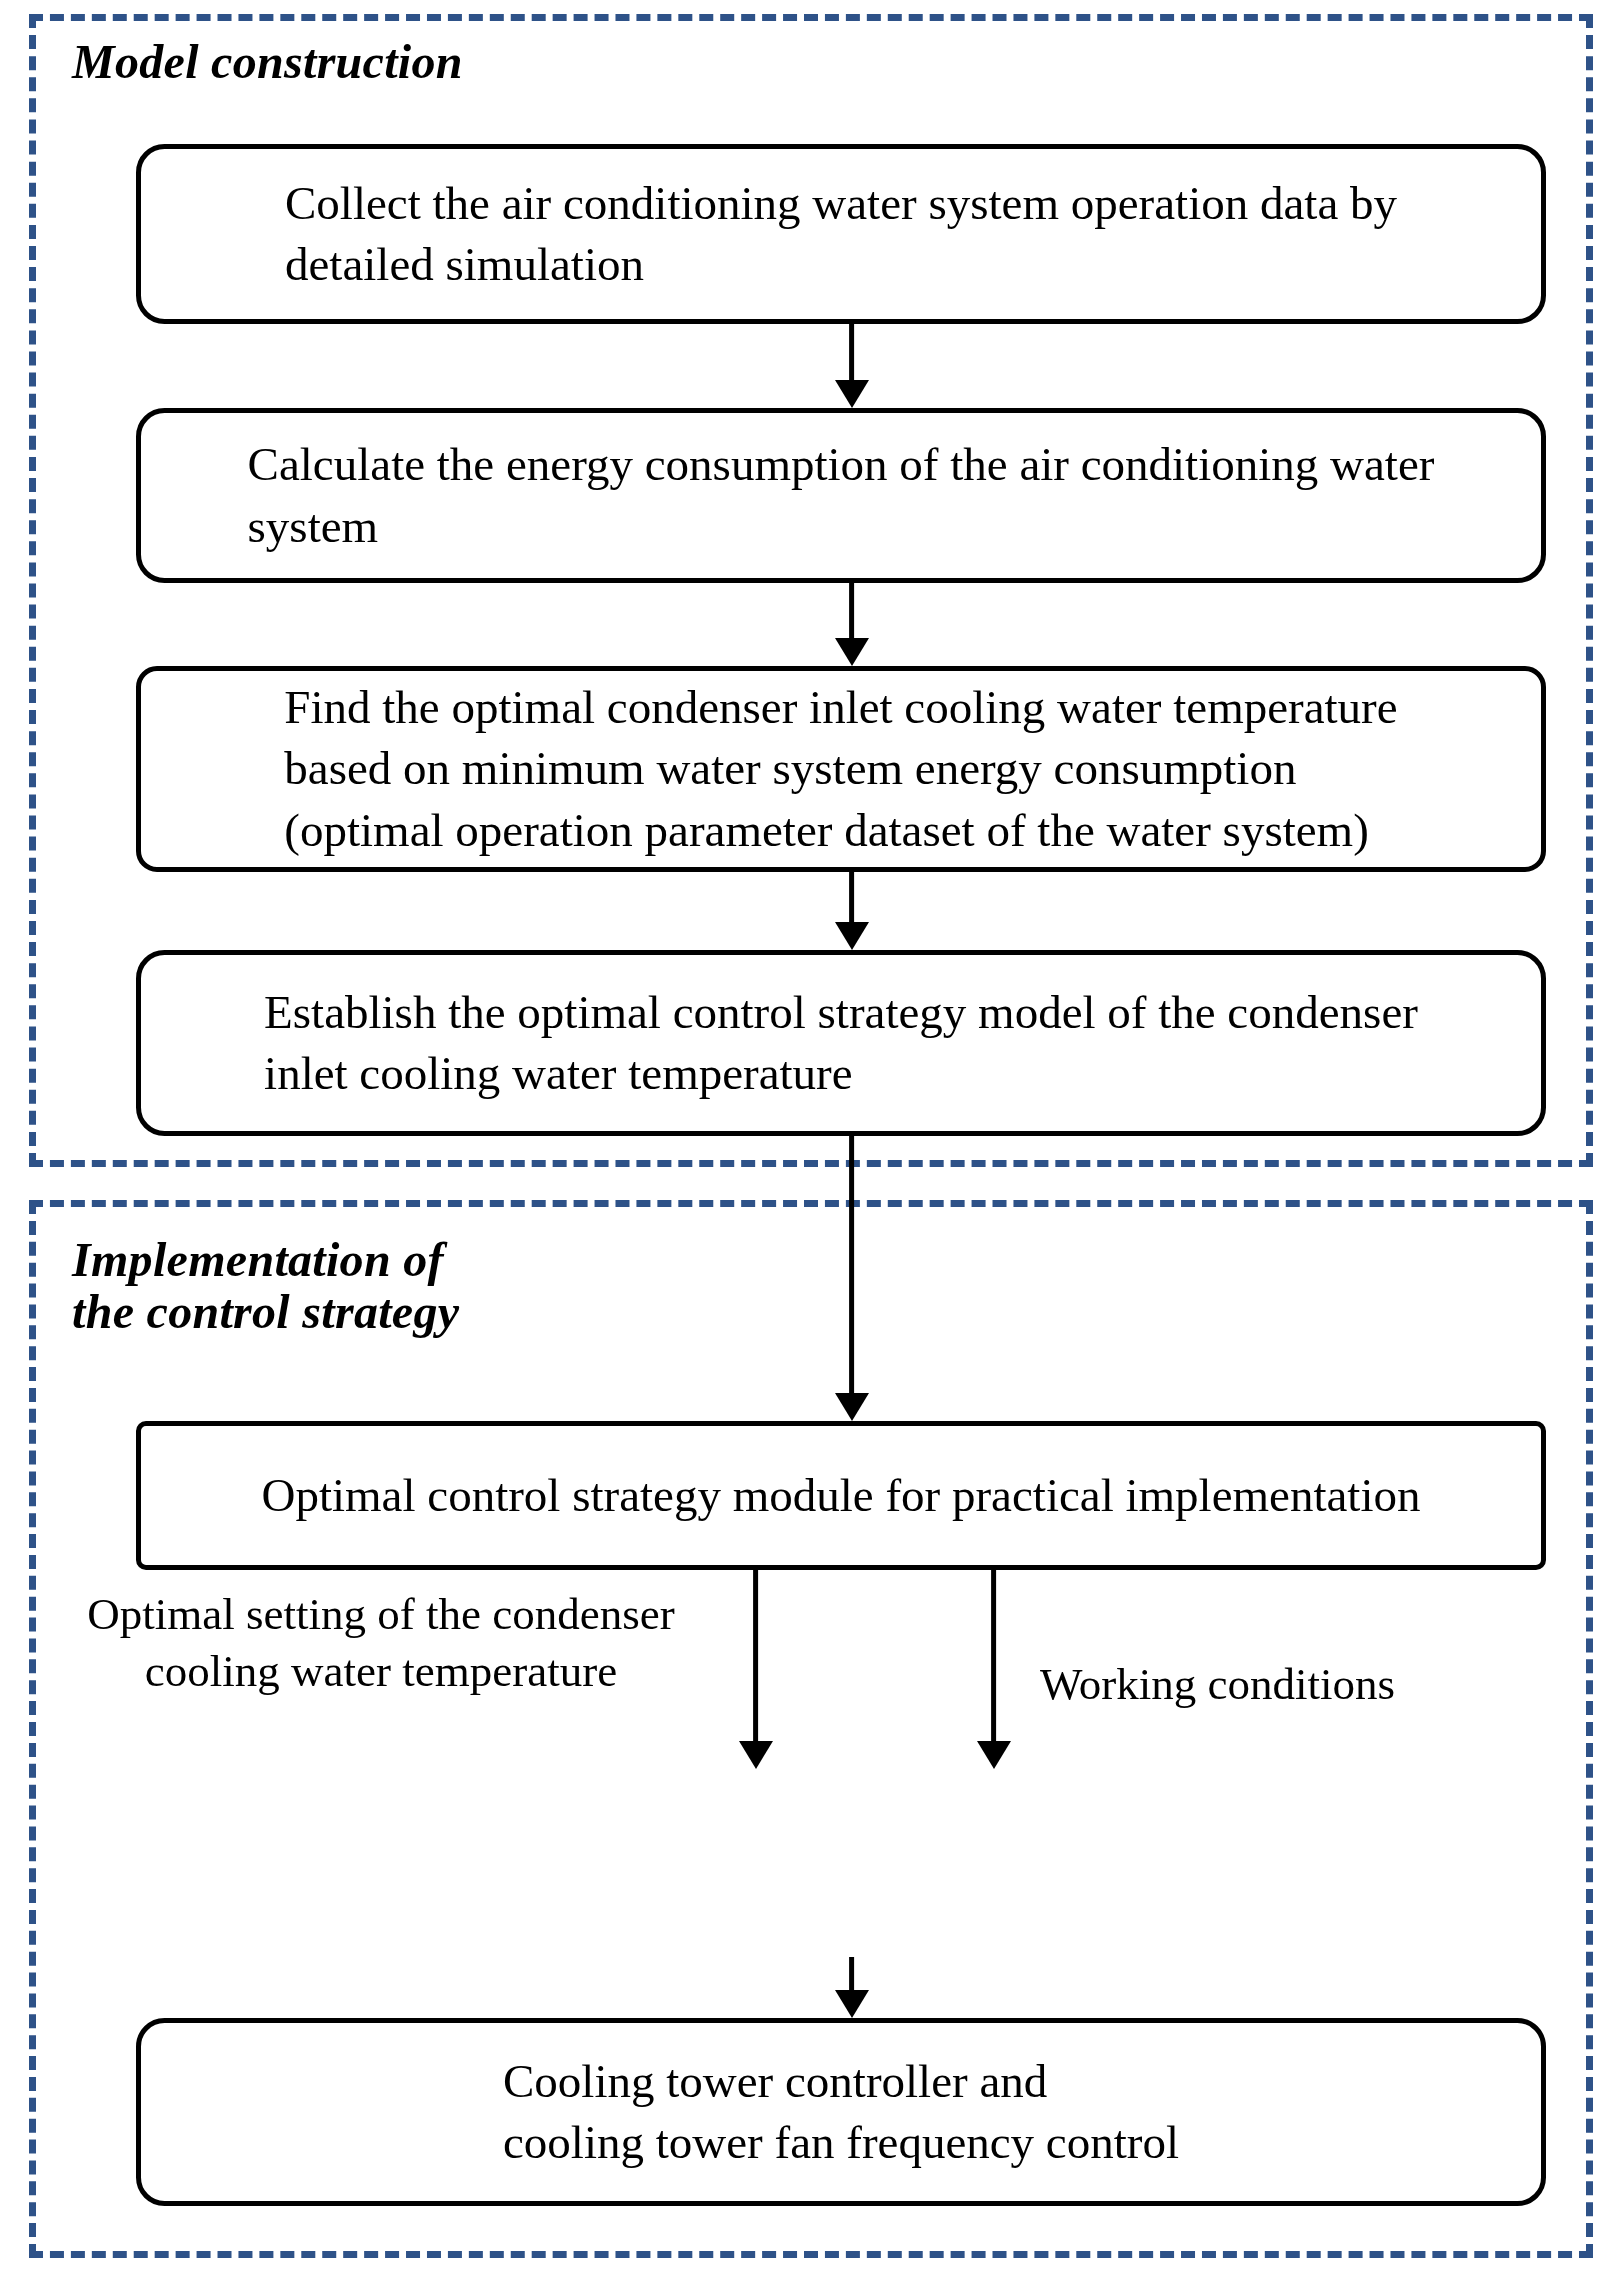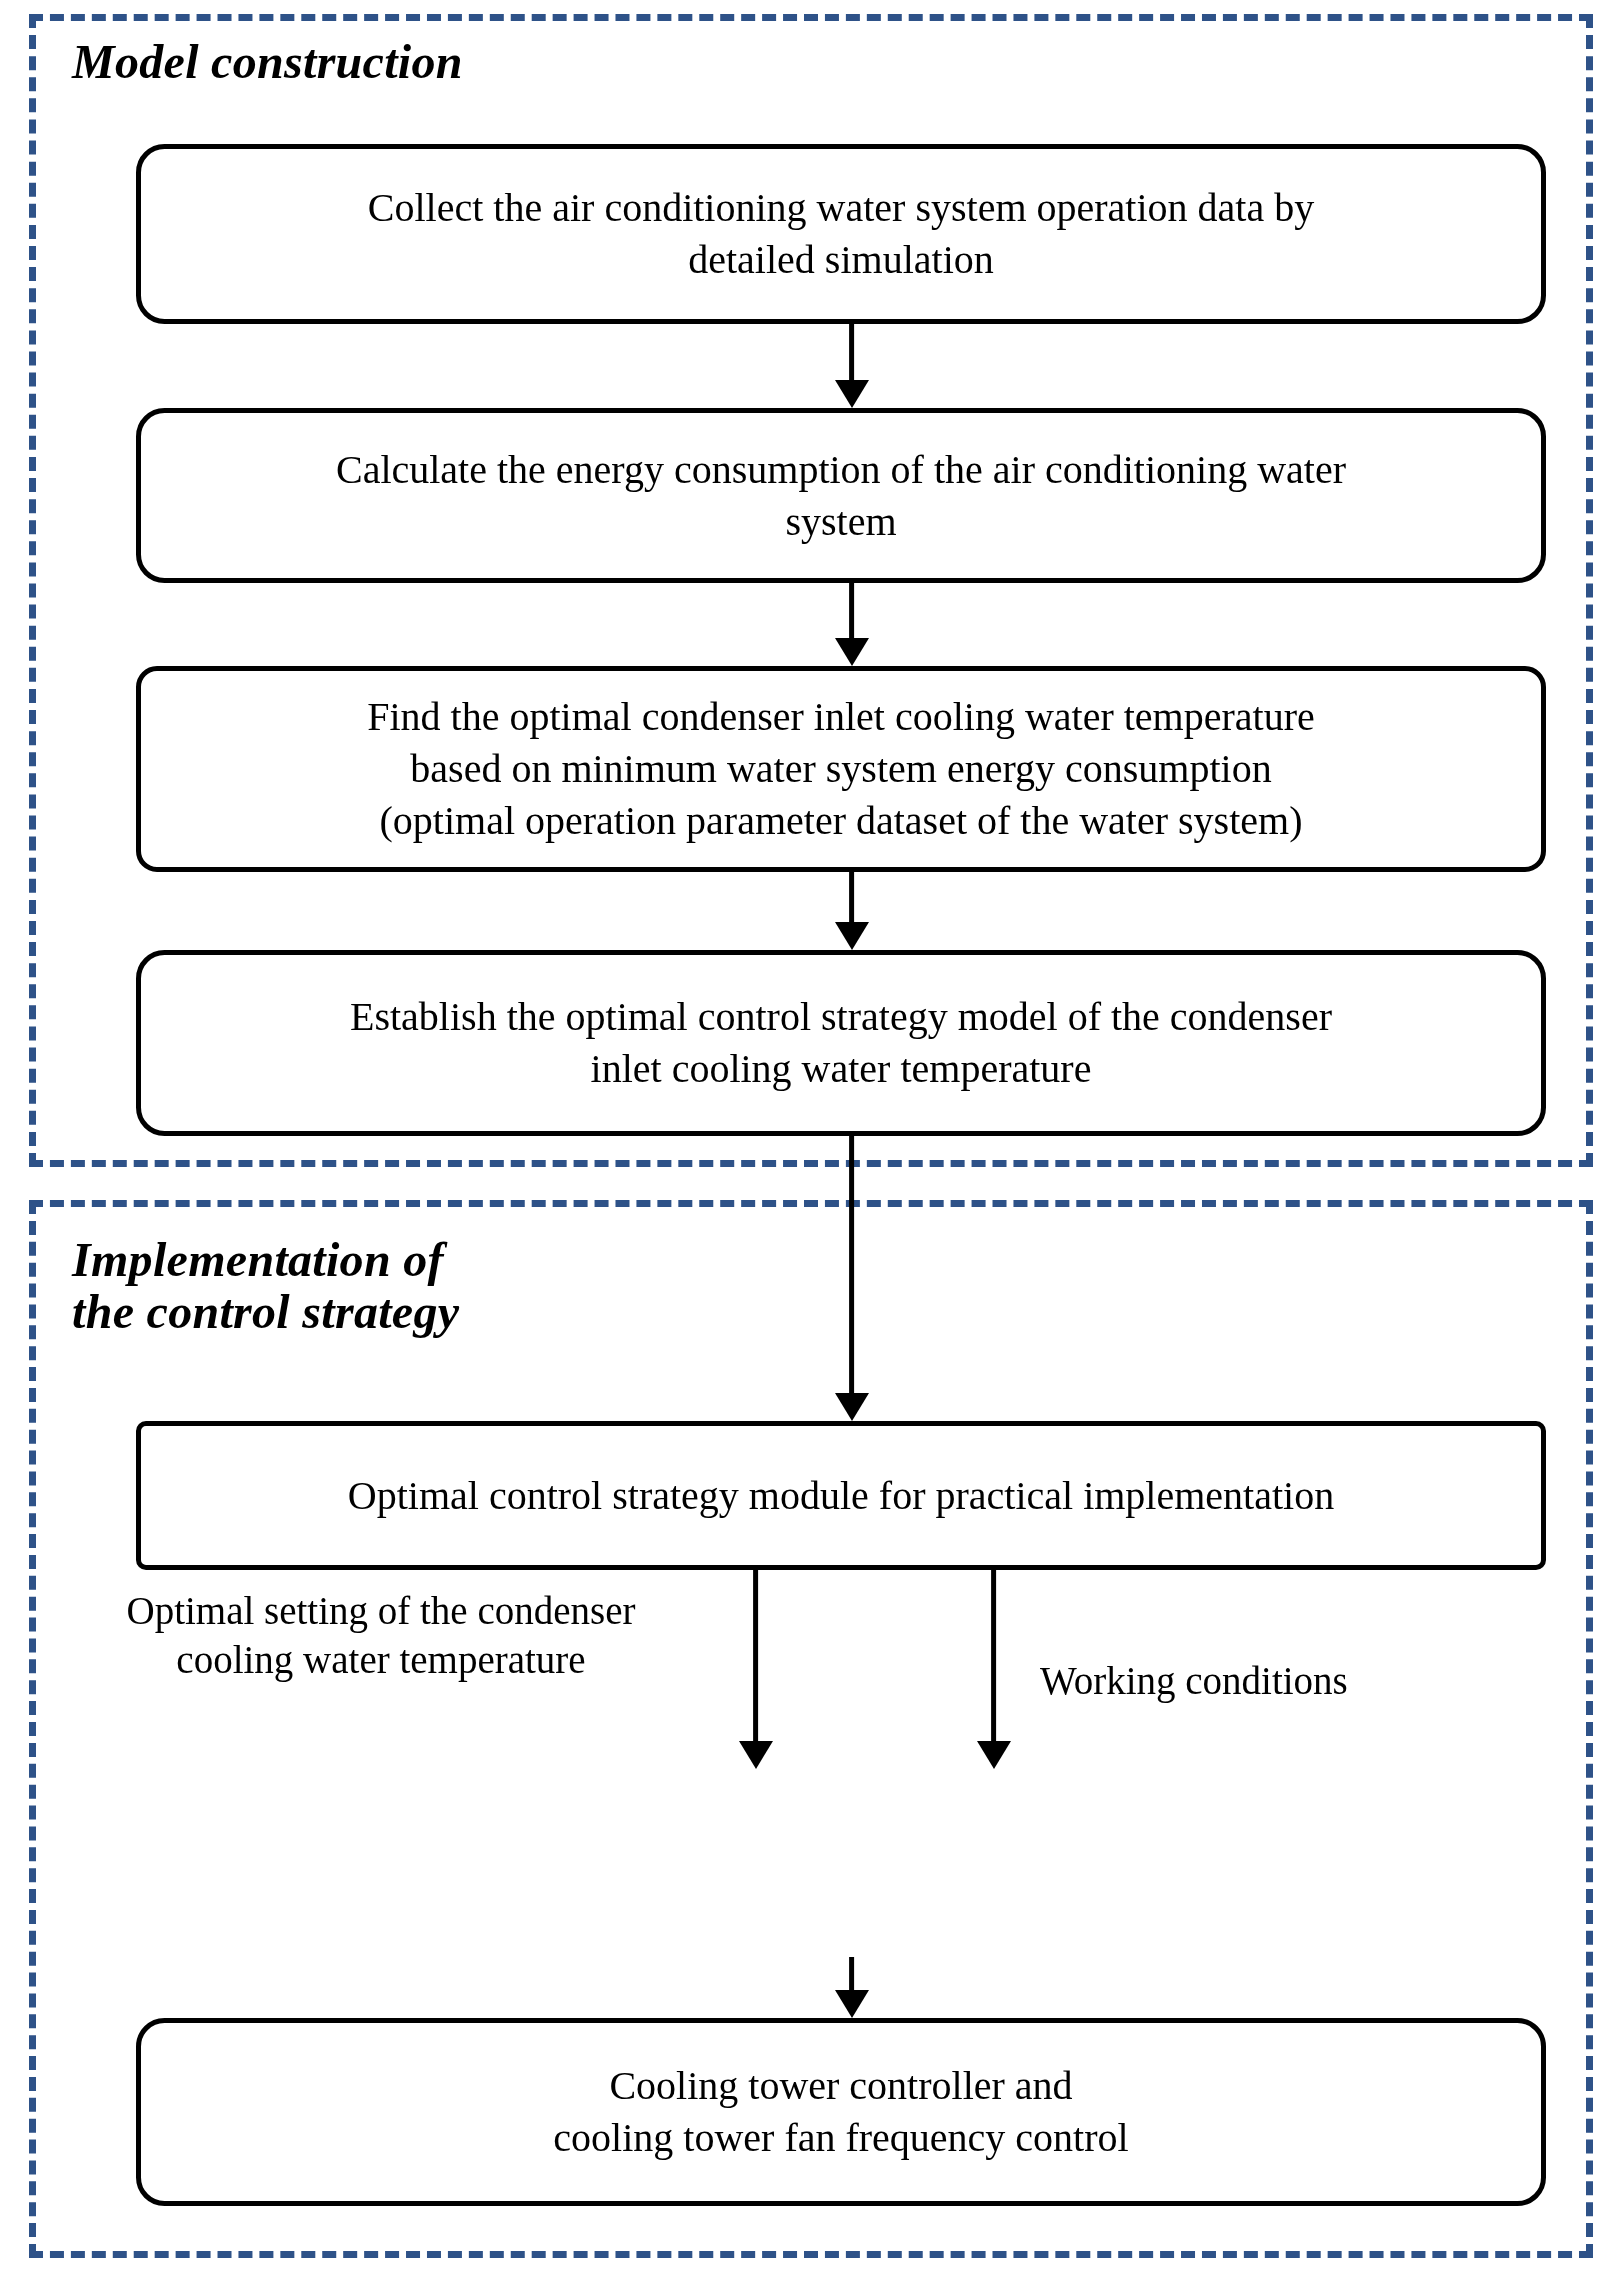"Collect the air conditioning water" .node { font-size: 40px -> 47px; text-align: center -> left }
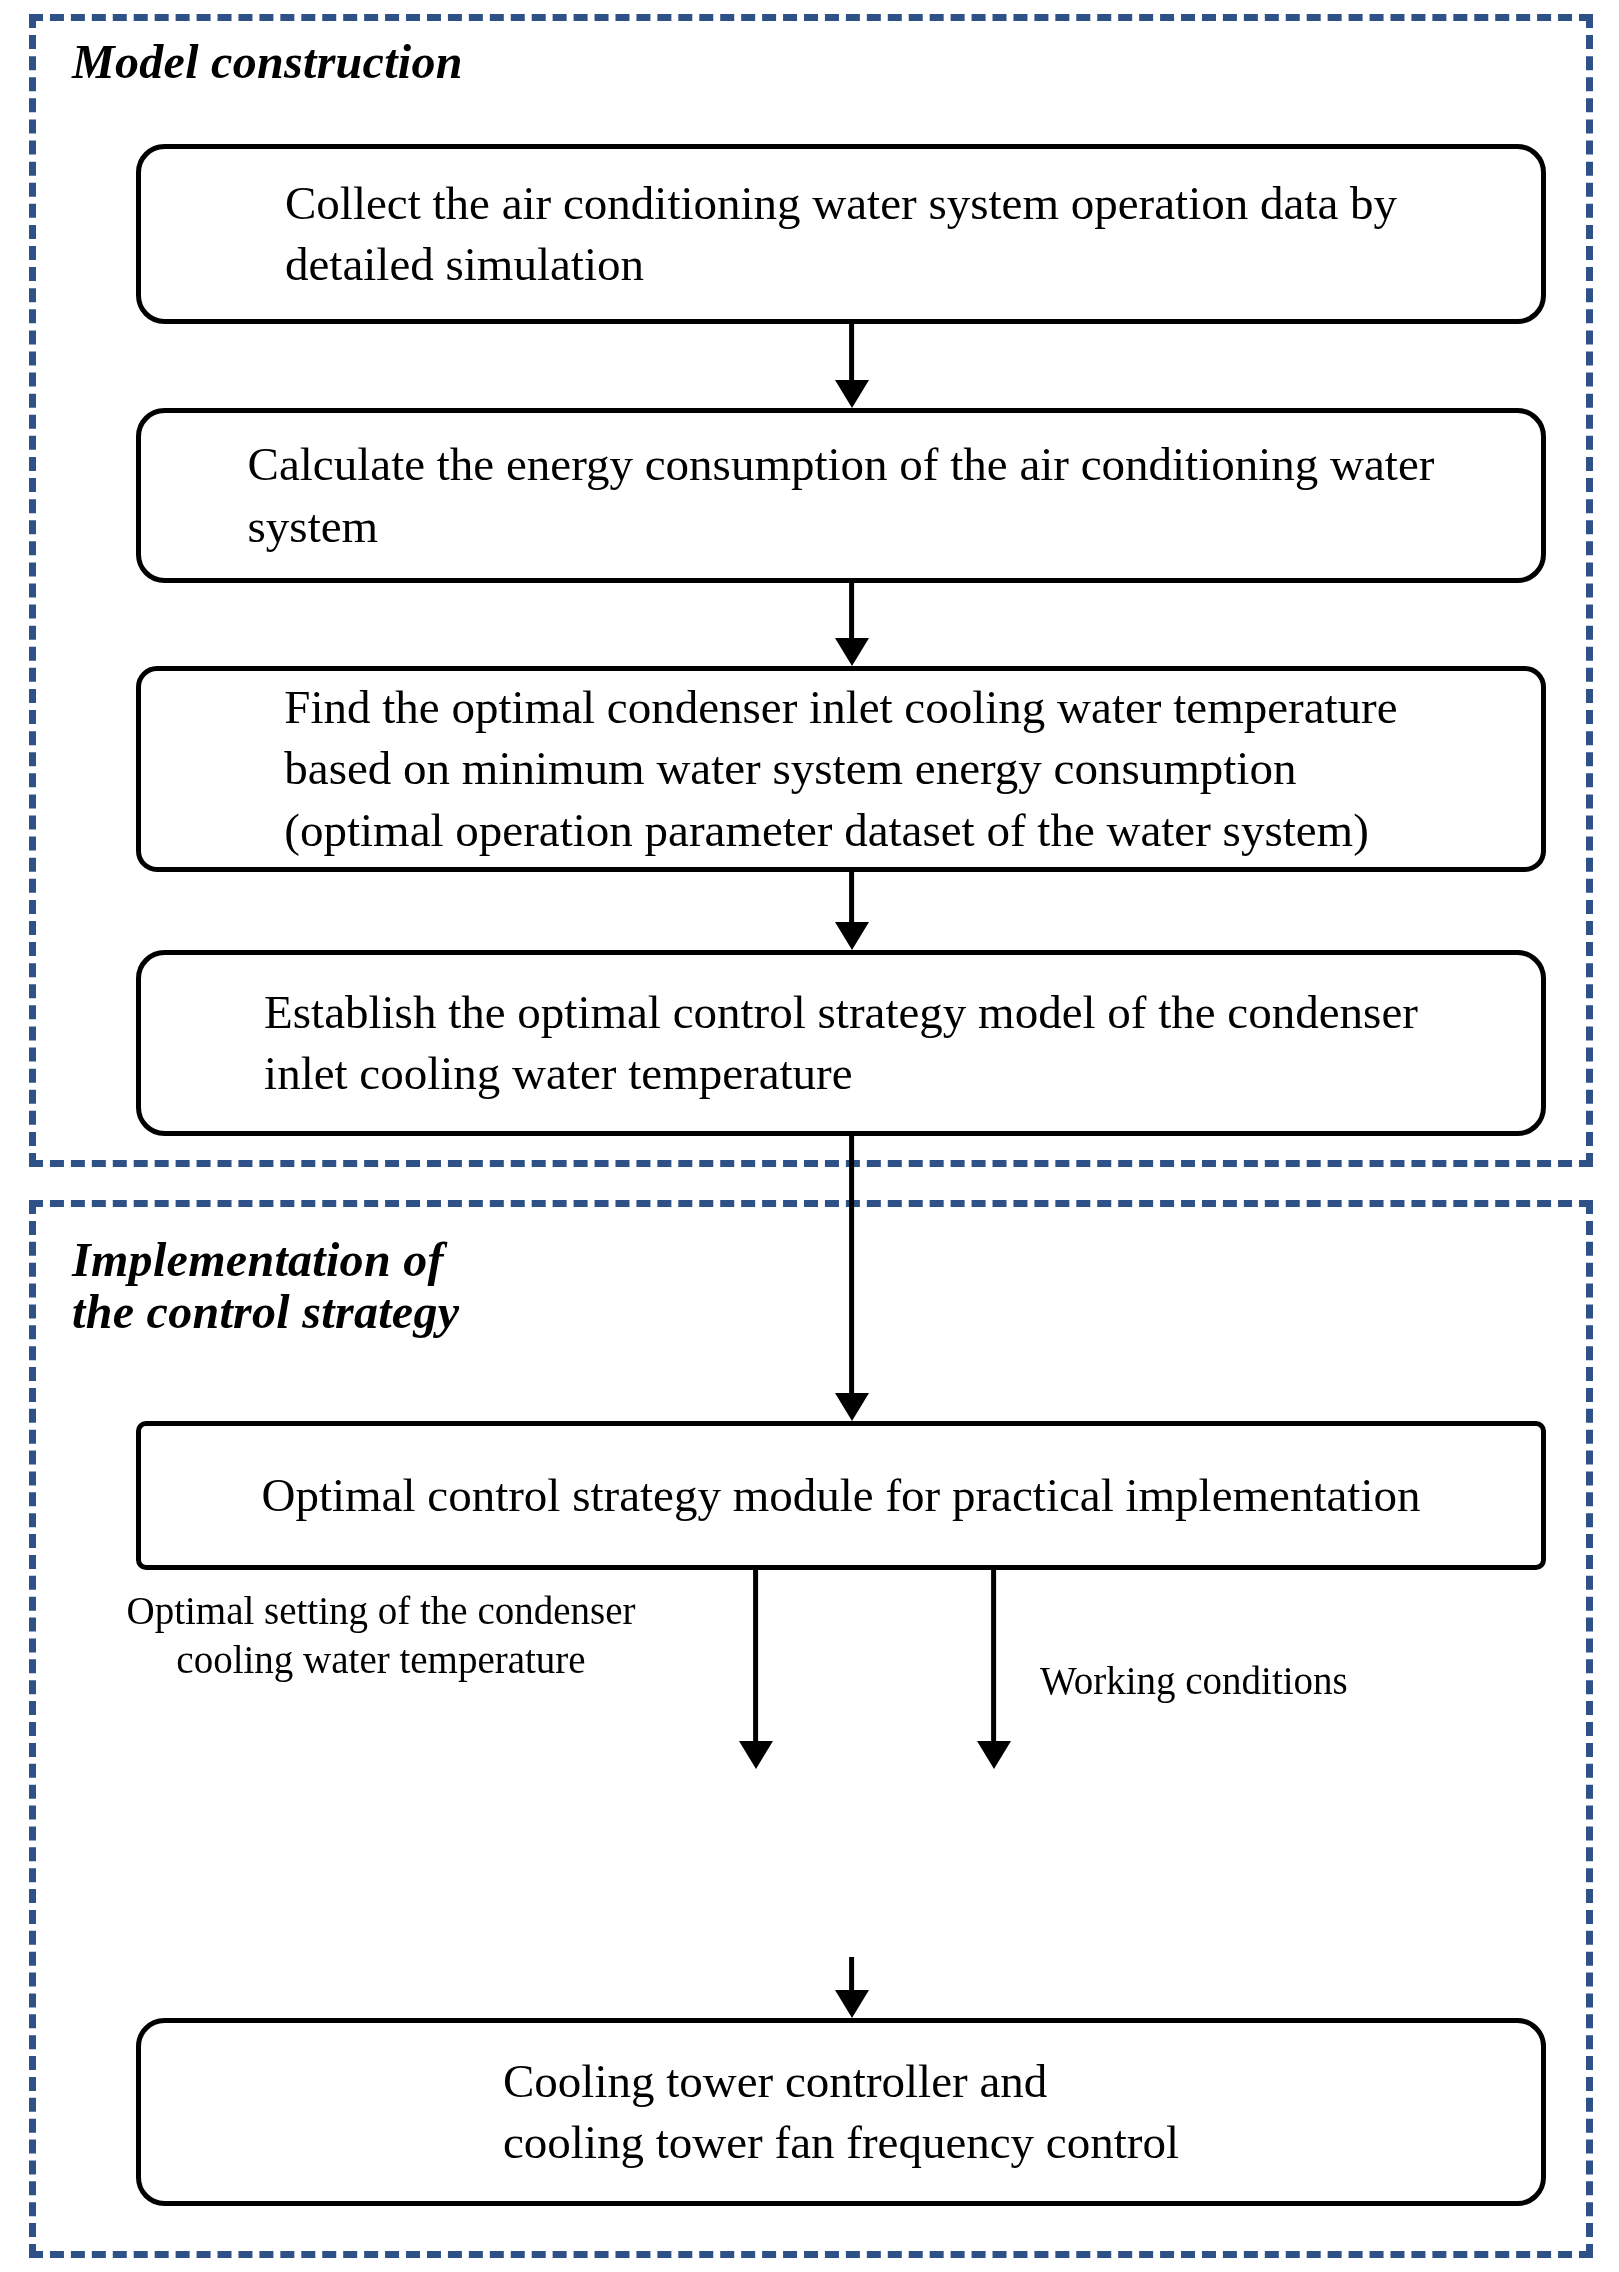"Optimal setting of the condenser" .edge-label { font-size: 39px -> 45px }
